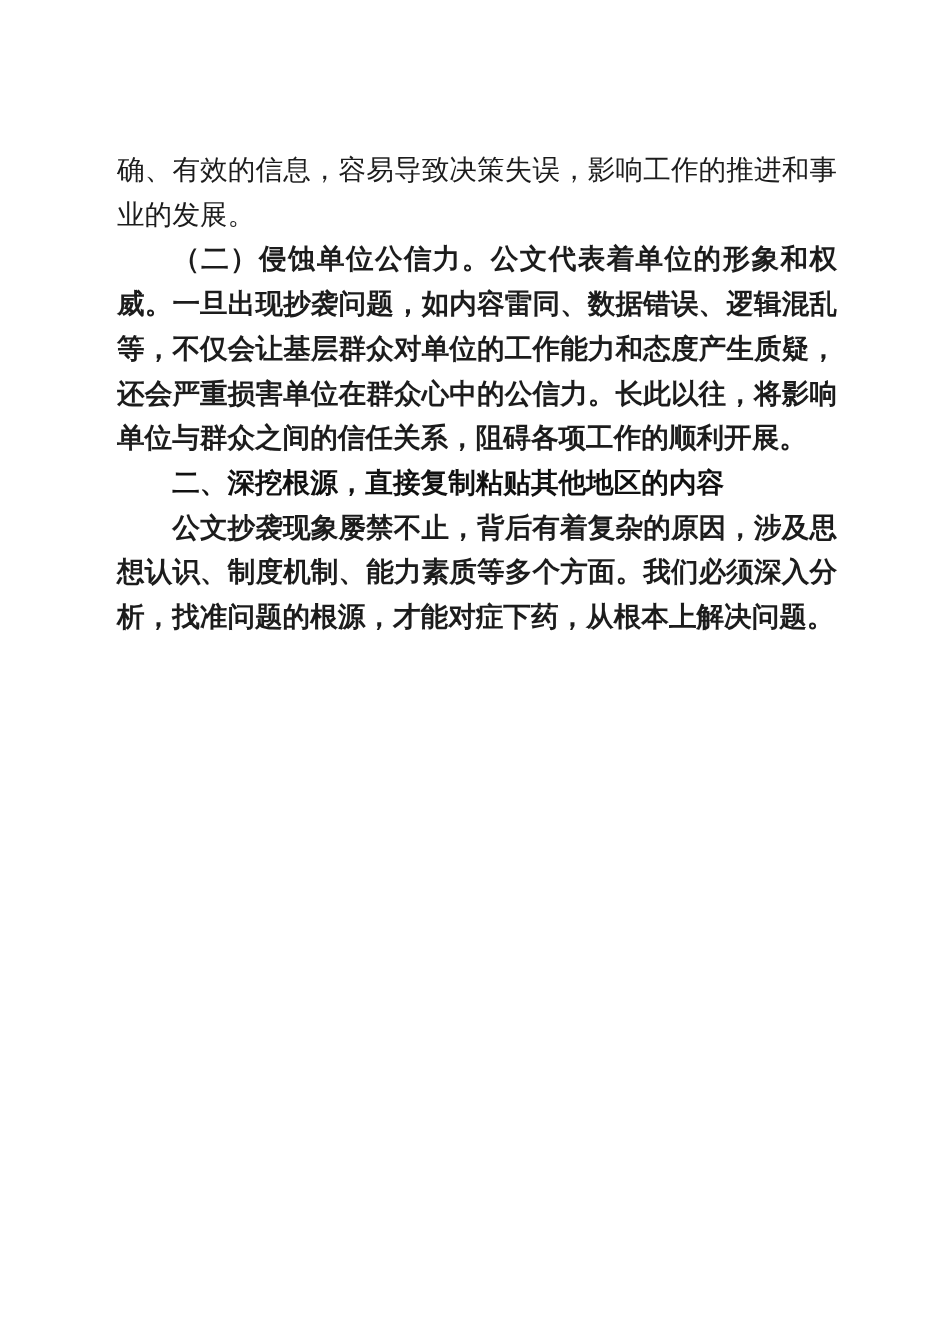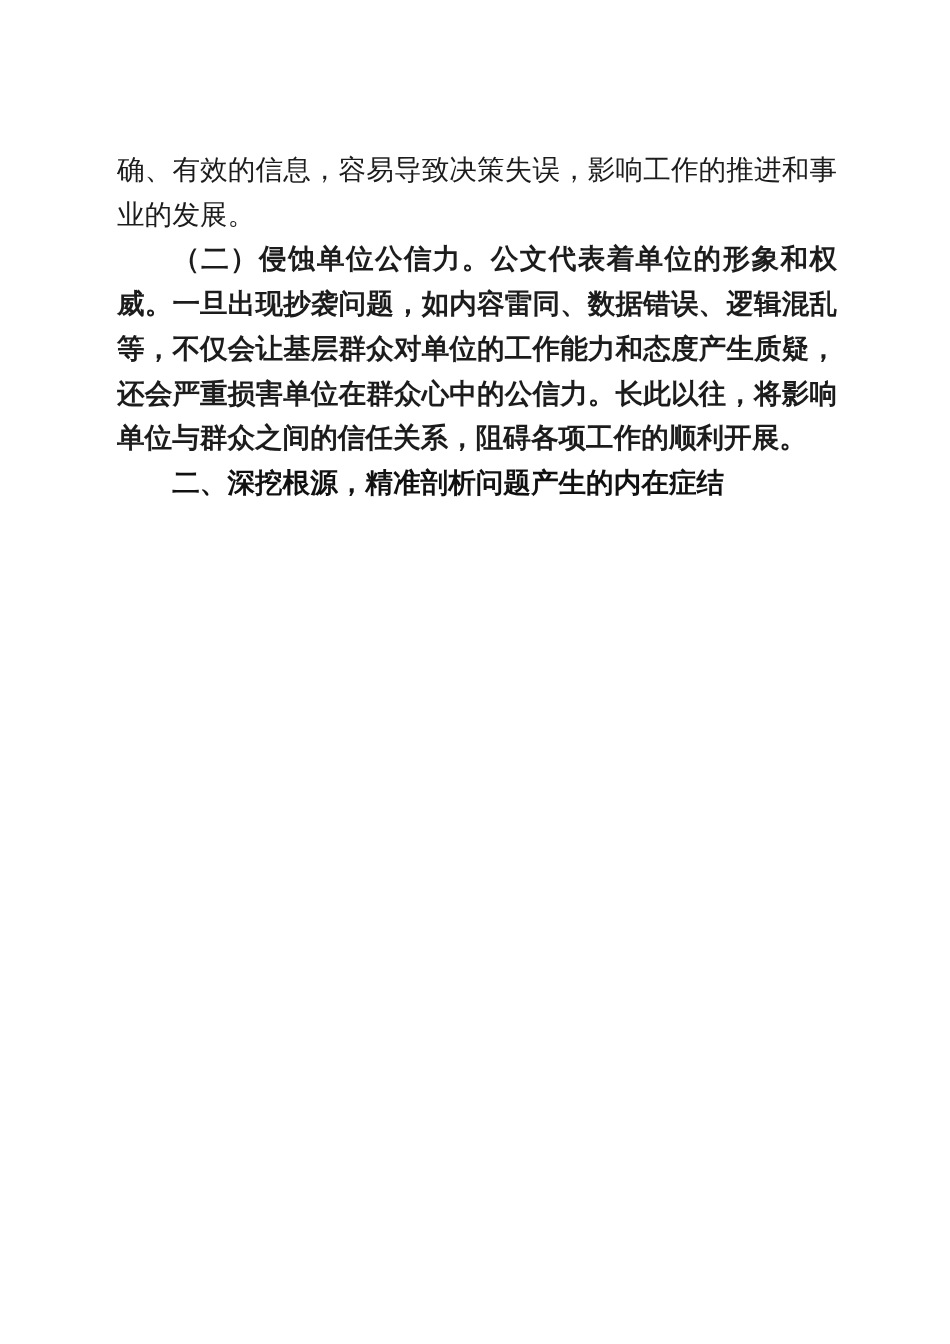"二、深挖根源，精准剖析问题产生的内在症结" h2.heading { text: 精准剖析问题产生的内在症结 -> 直接复制粘贴其他地区的内容 }
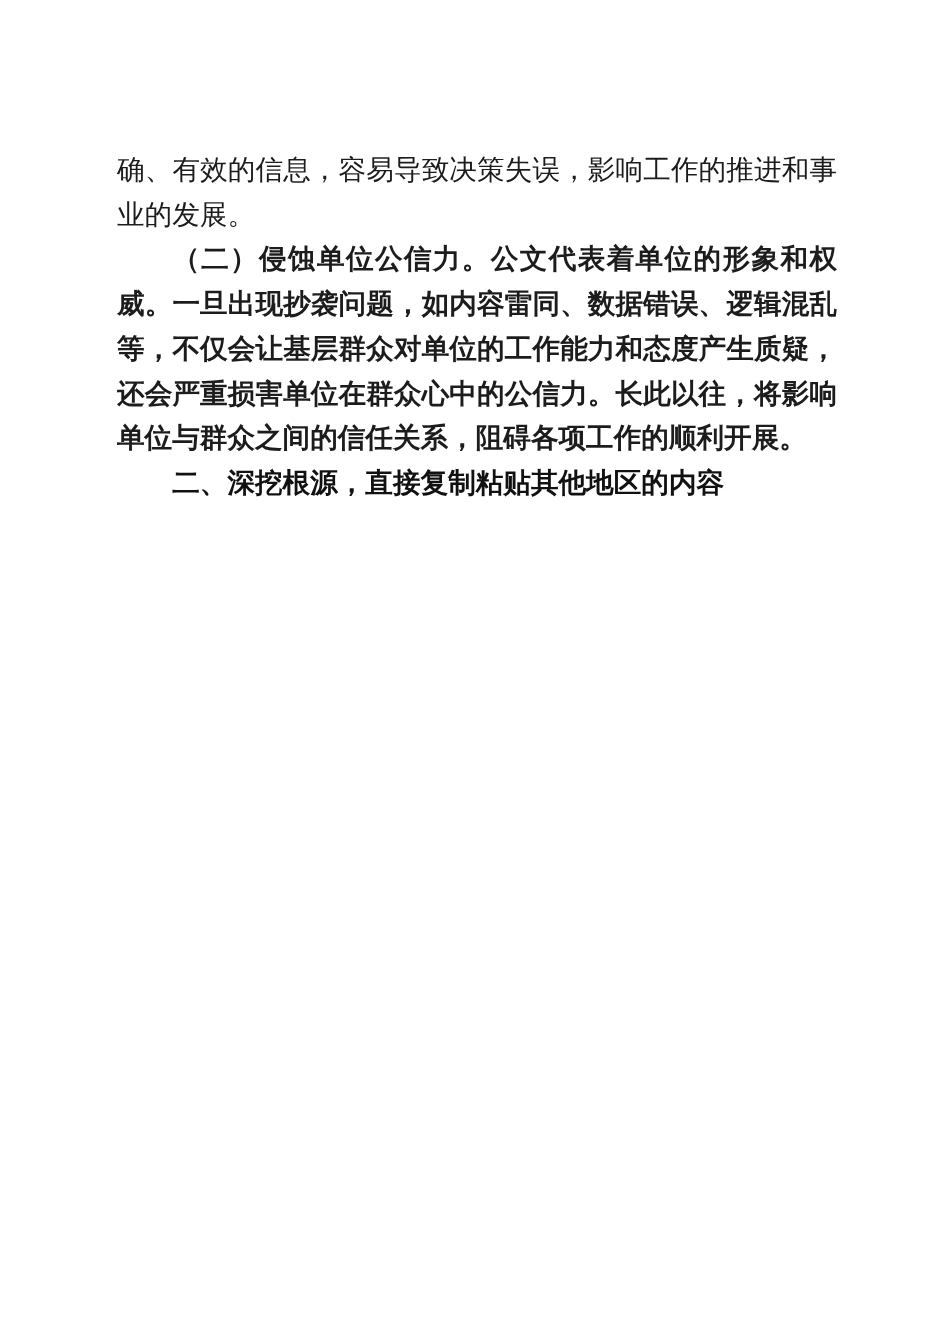"公文抄袭现象屡禁不止，背后有着复杂的原因，涉及思想认识、制度机制、能力素质等多个" p.para { html: none -> <p>公文抄袭现象屡禁不止，背后有着复杂的原因，涉及思想认识、制度机制、能力素质等多个方面。我们必须深入分析，找准问题的根源，才能对症下药，从根本上解决问题。</p> }
